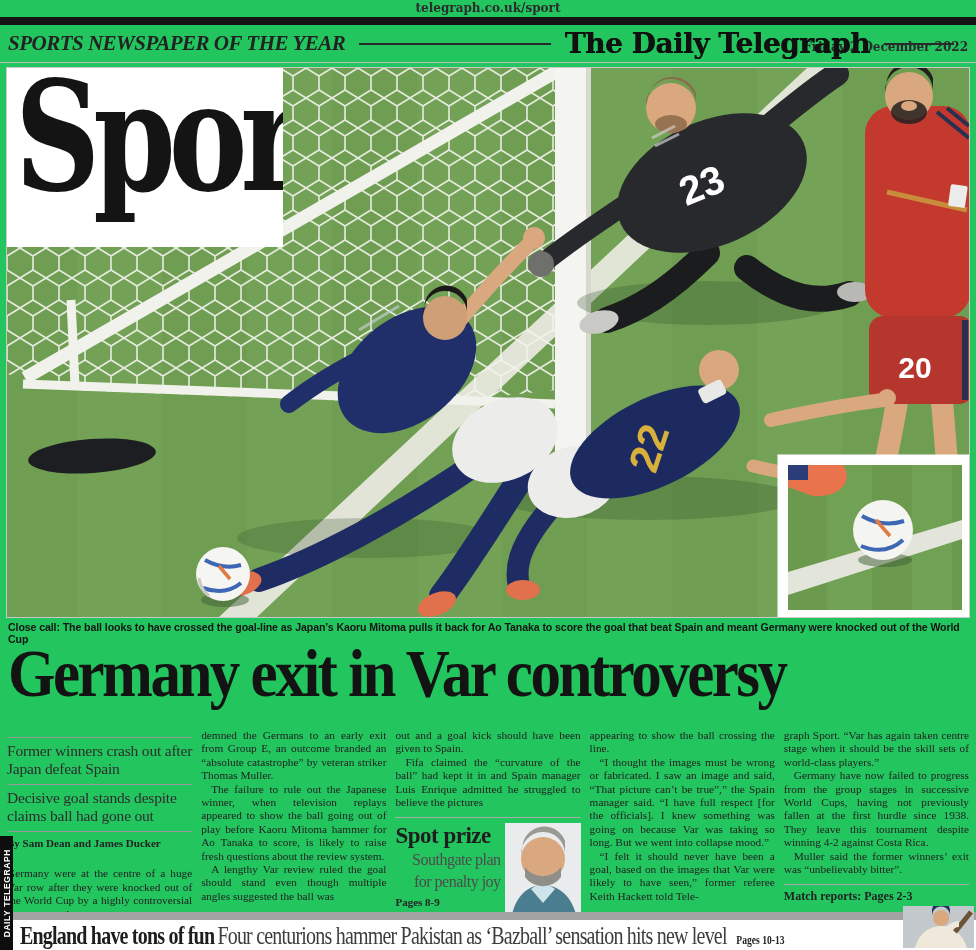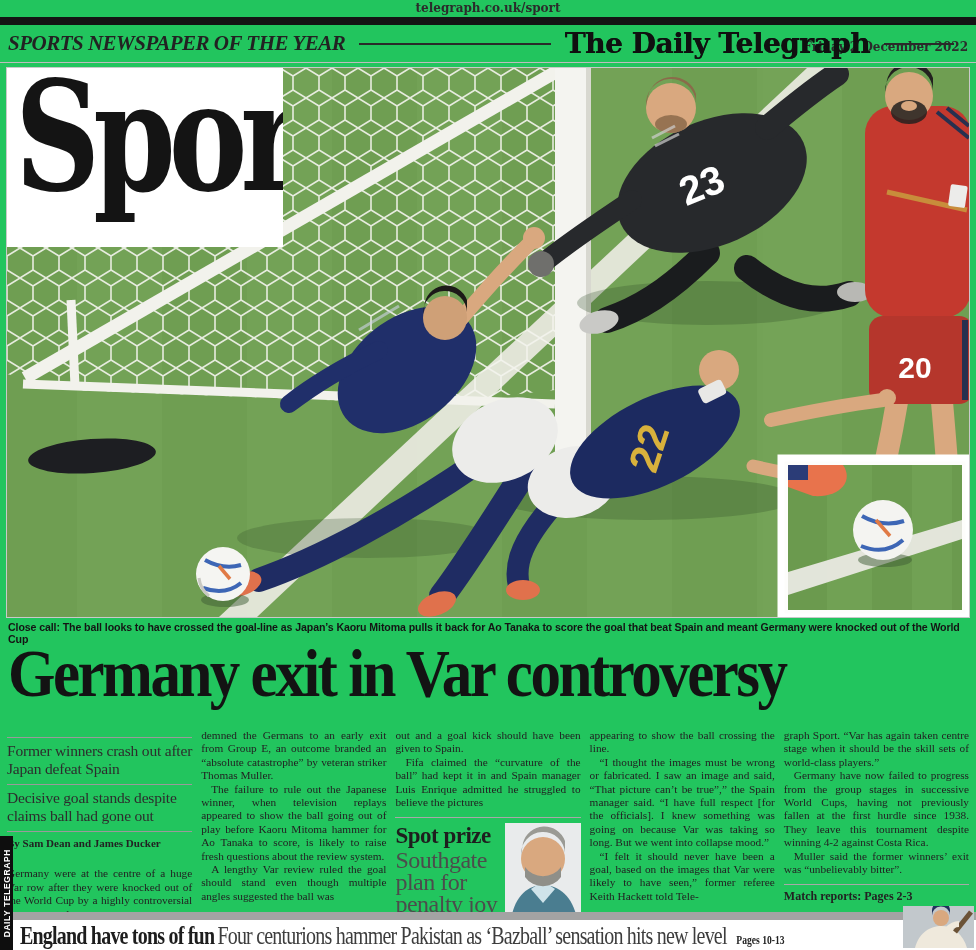"Southgate plan for penalty joy" .promo .psub { font-size: 24px -> 16px; text-align: none -> right }
